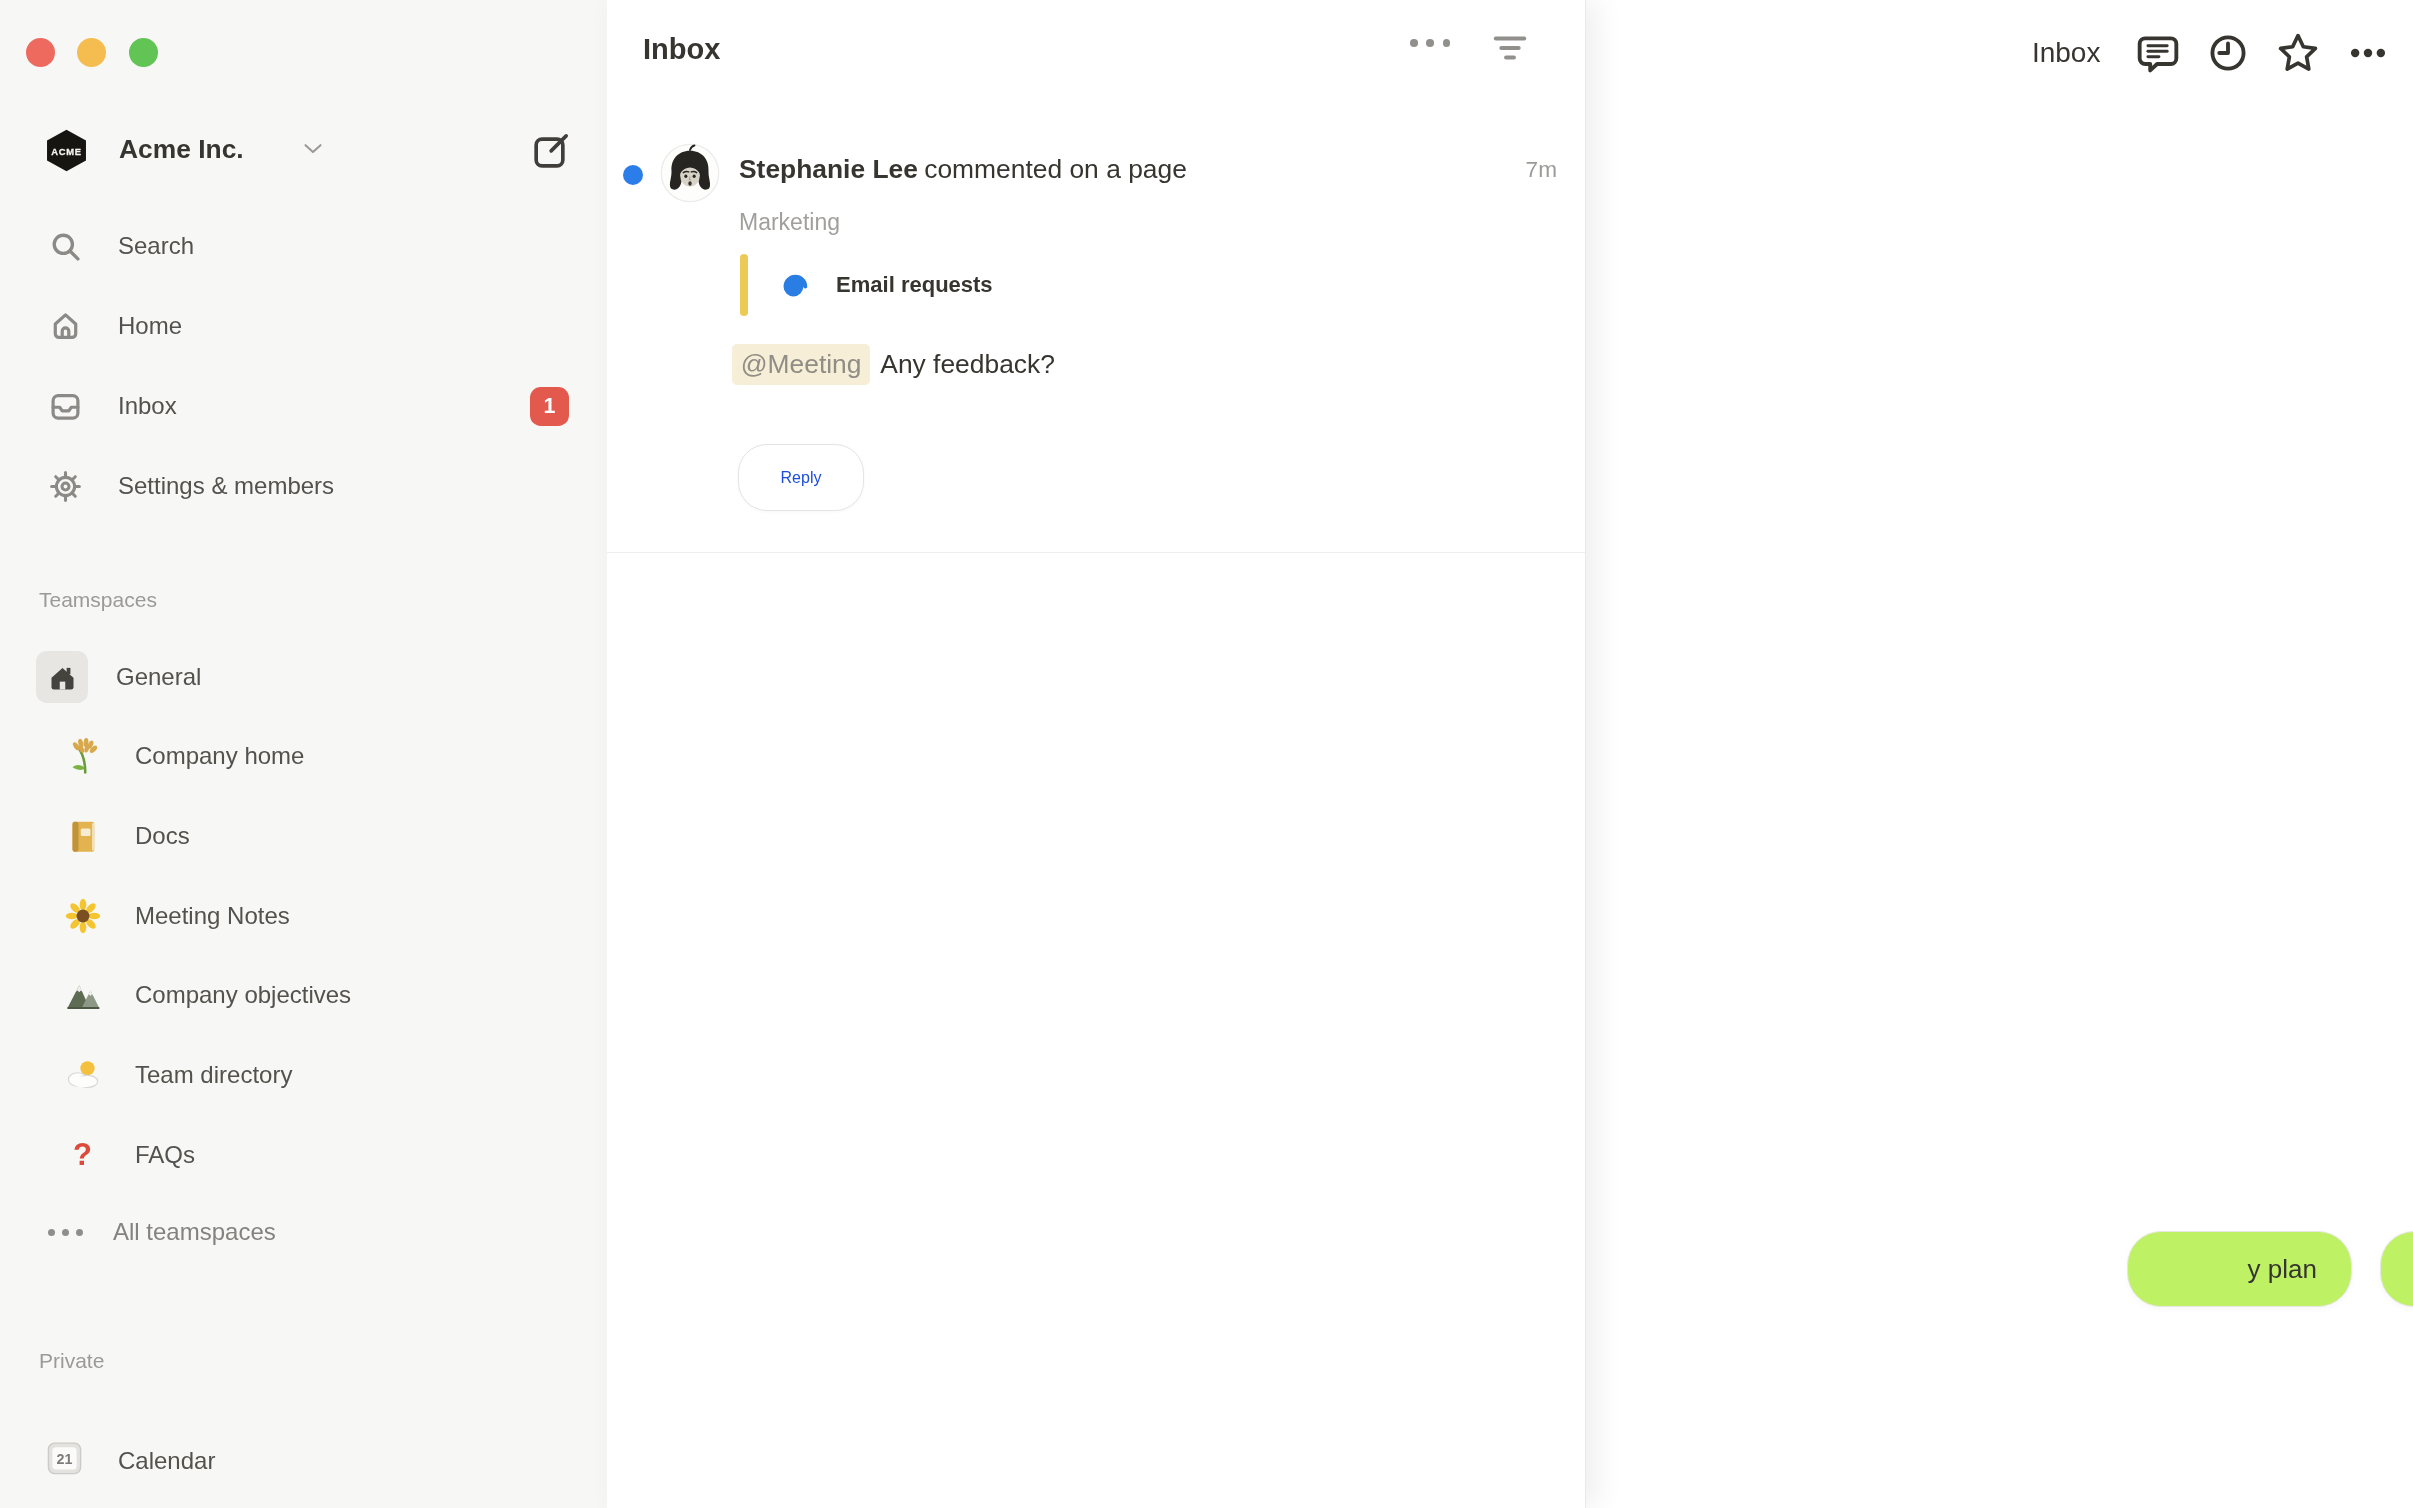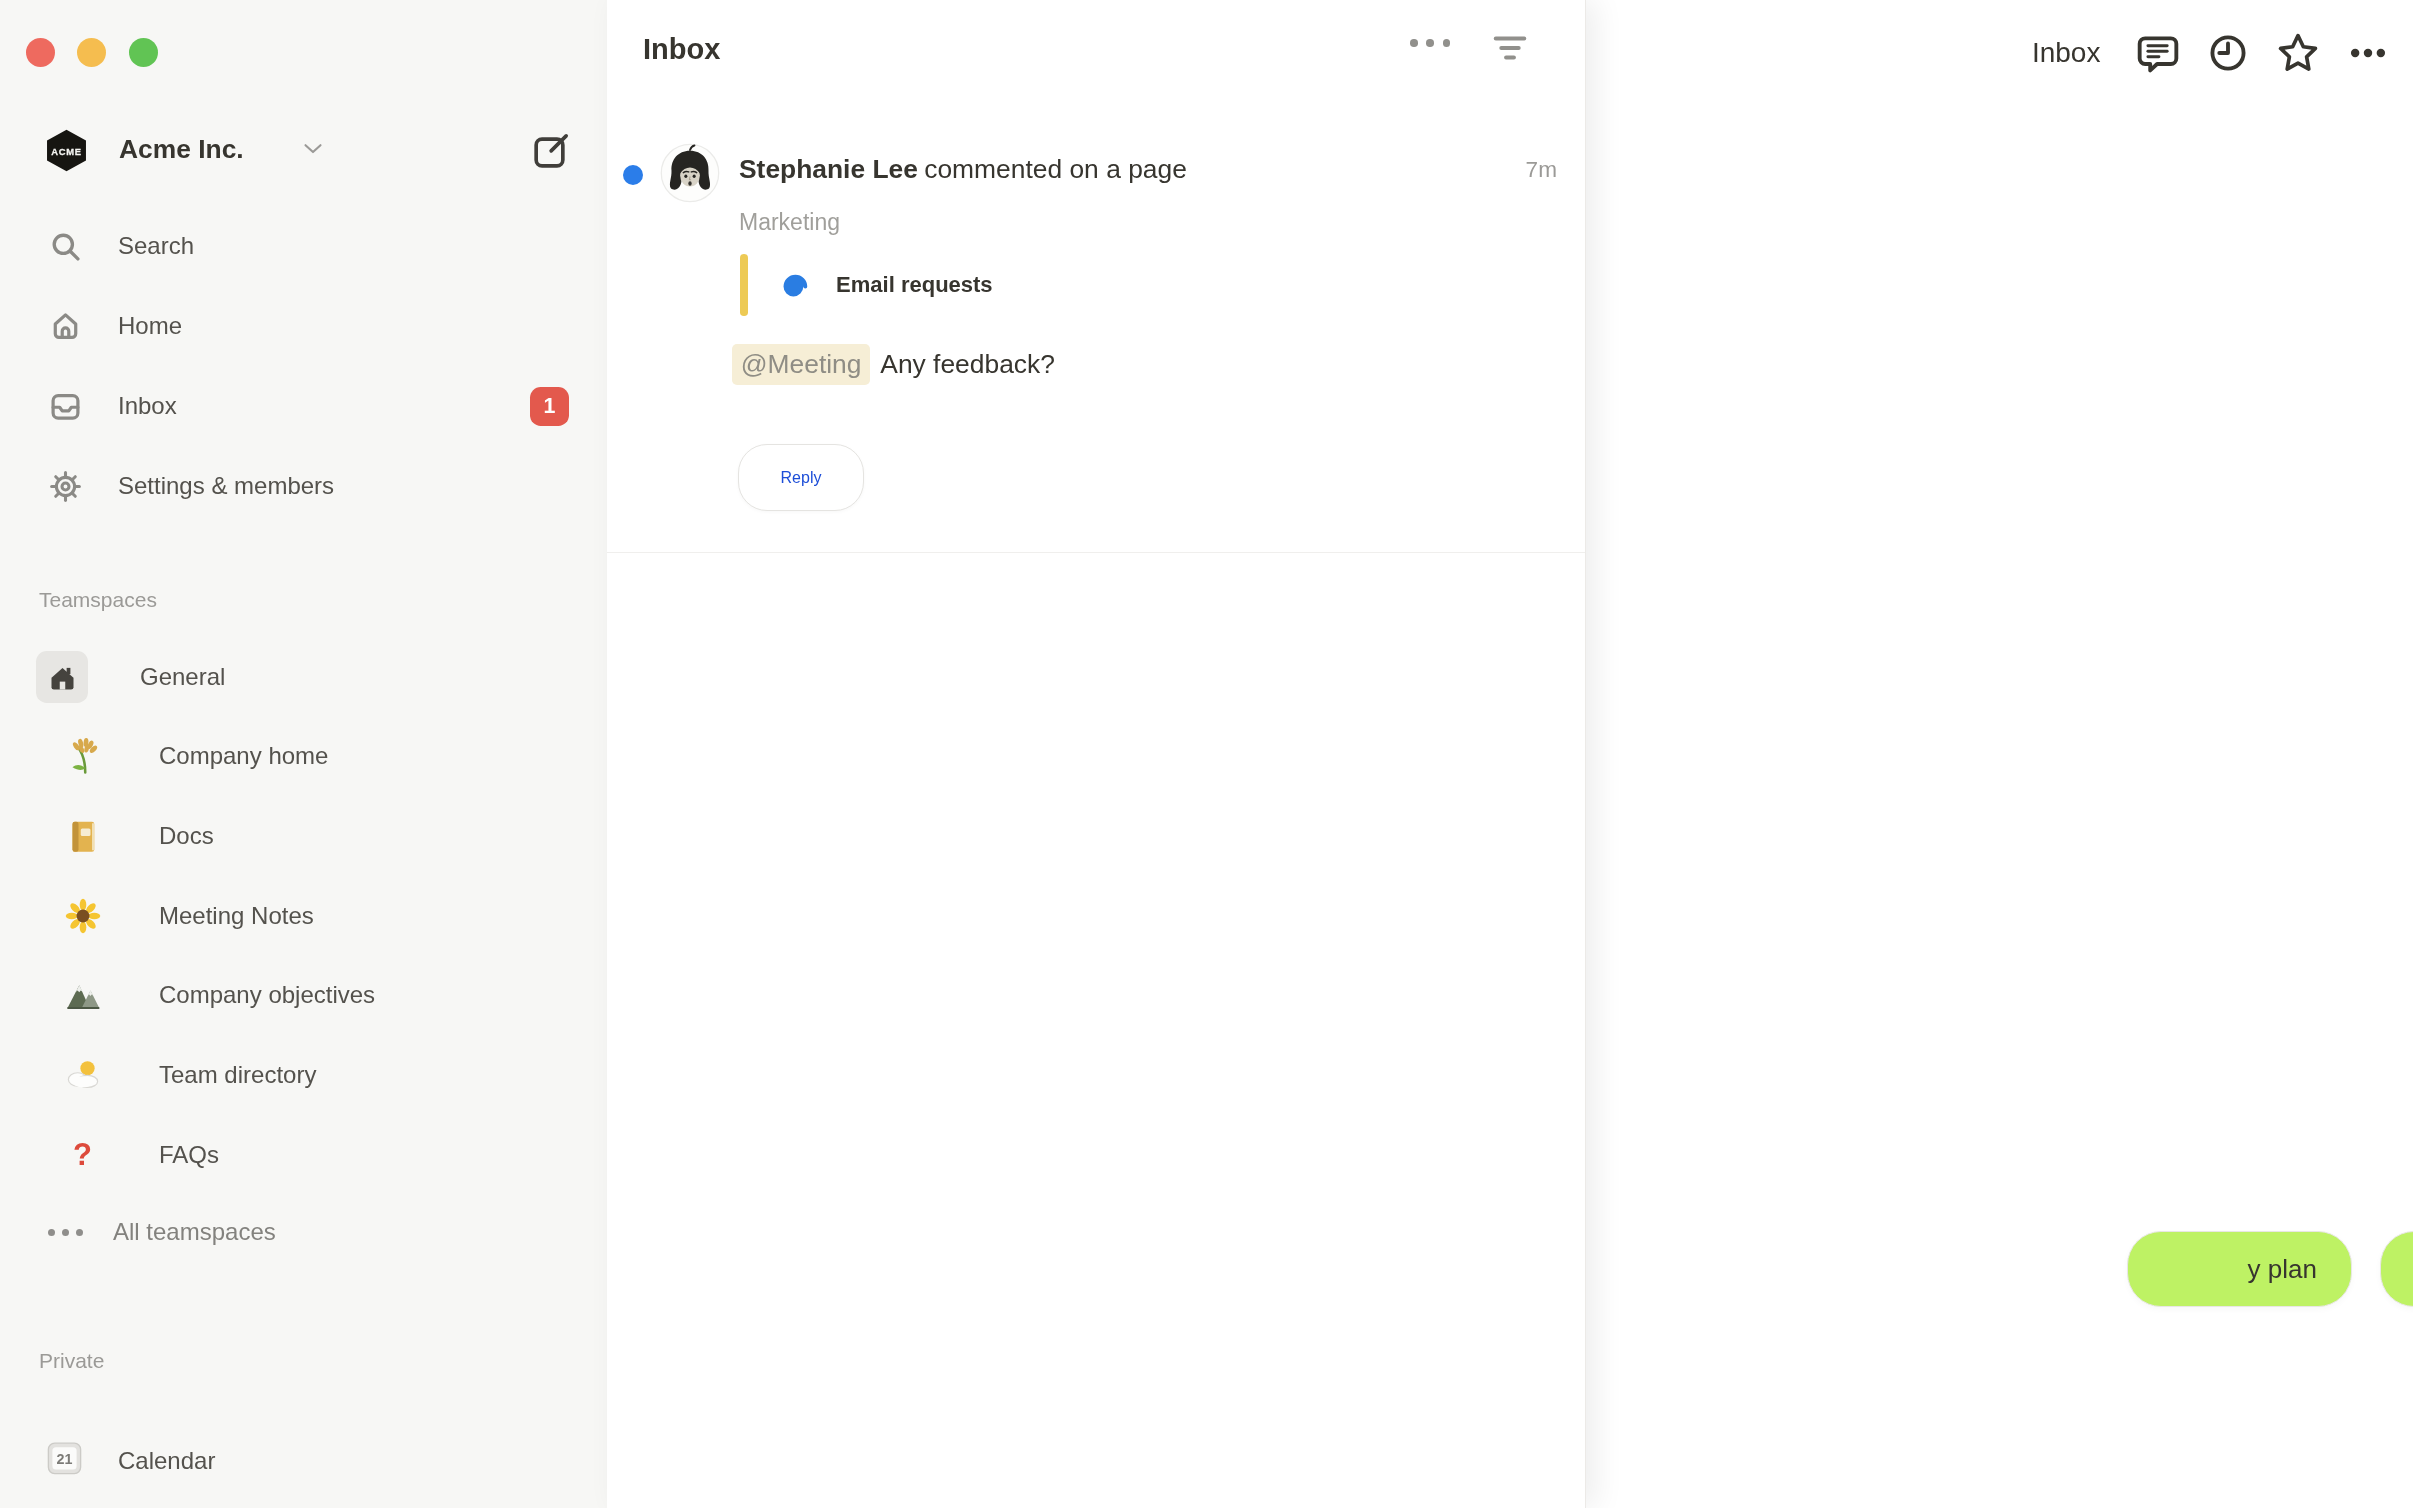"General" .tsrow .lbl { margin-left: 24px -> none }
